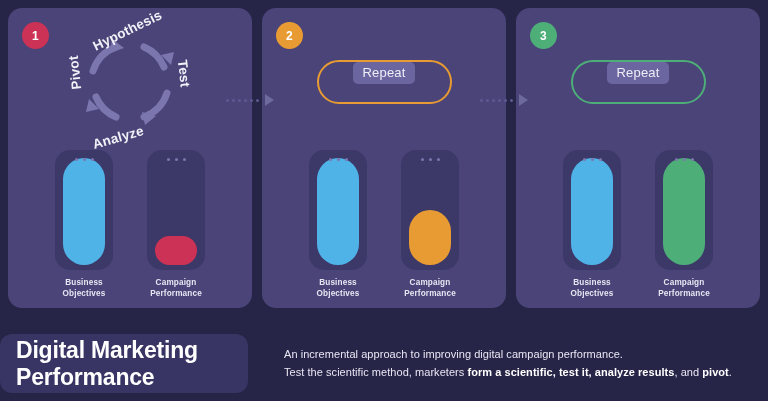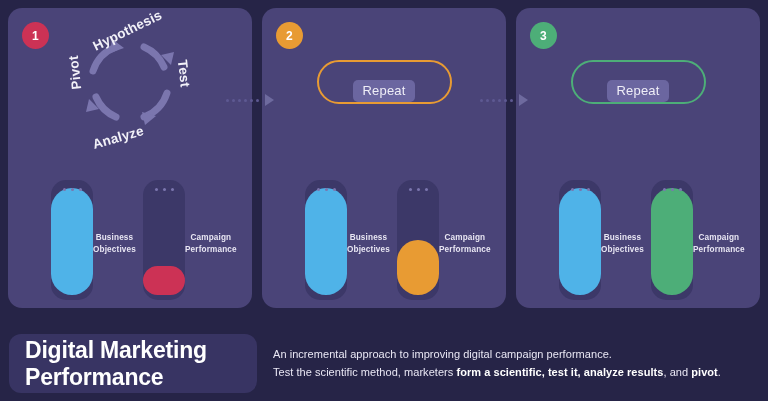"Repeat" .repeat-pill { align-items: flex-end -> flex-start }
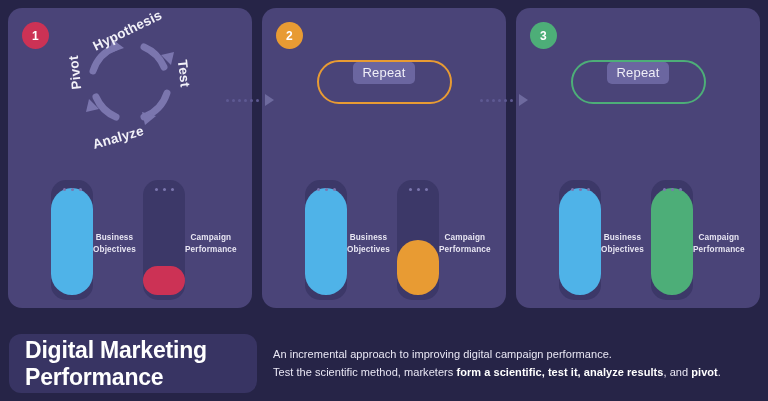"Business" .barcol { flex-direction: row -> column }
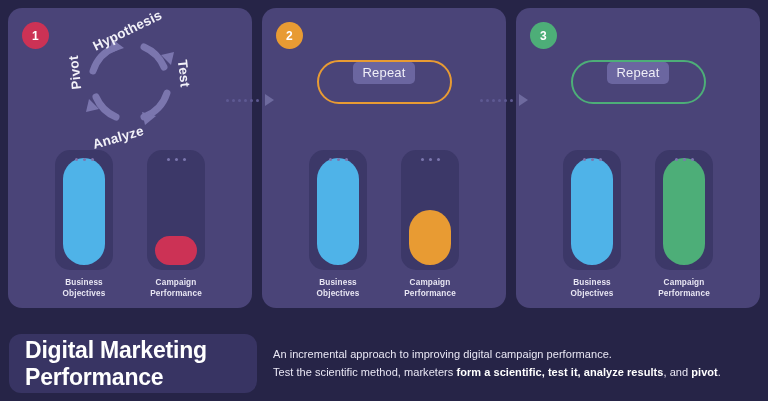"Digital Marketing" .footer { padding: 8px 8px 8px 9px -> 8px 8px 8px 0 }
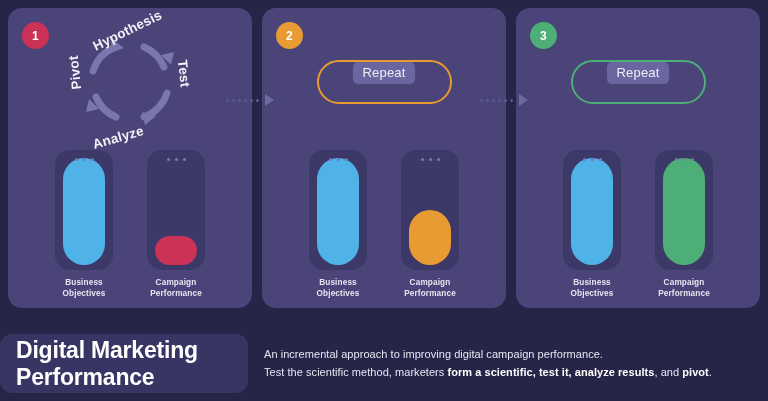"An incremental approach to improving" .desc { margin-left: none -> 20px }
